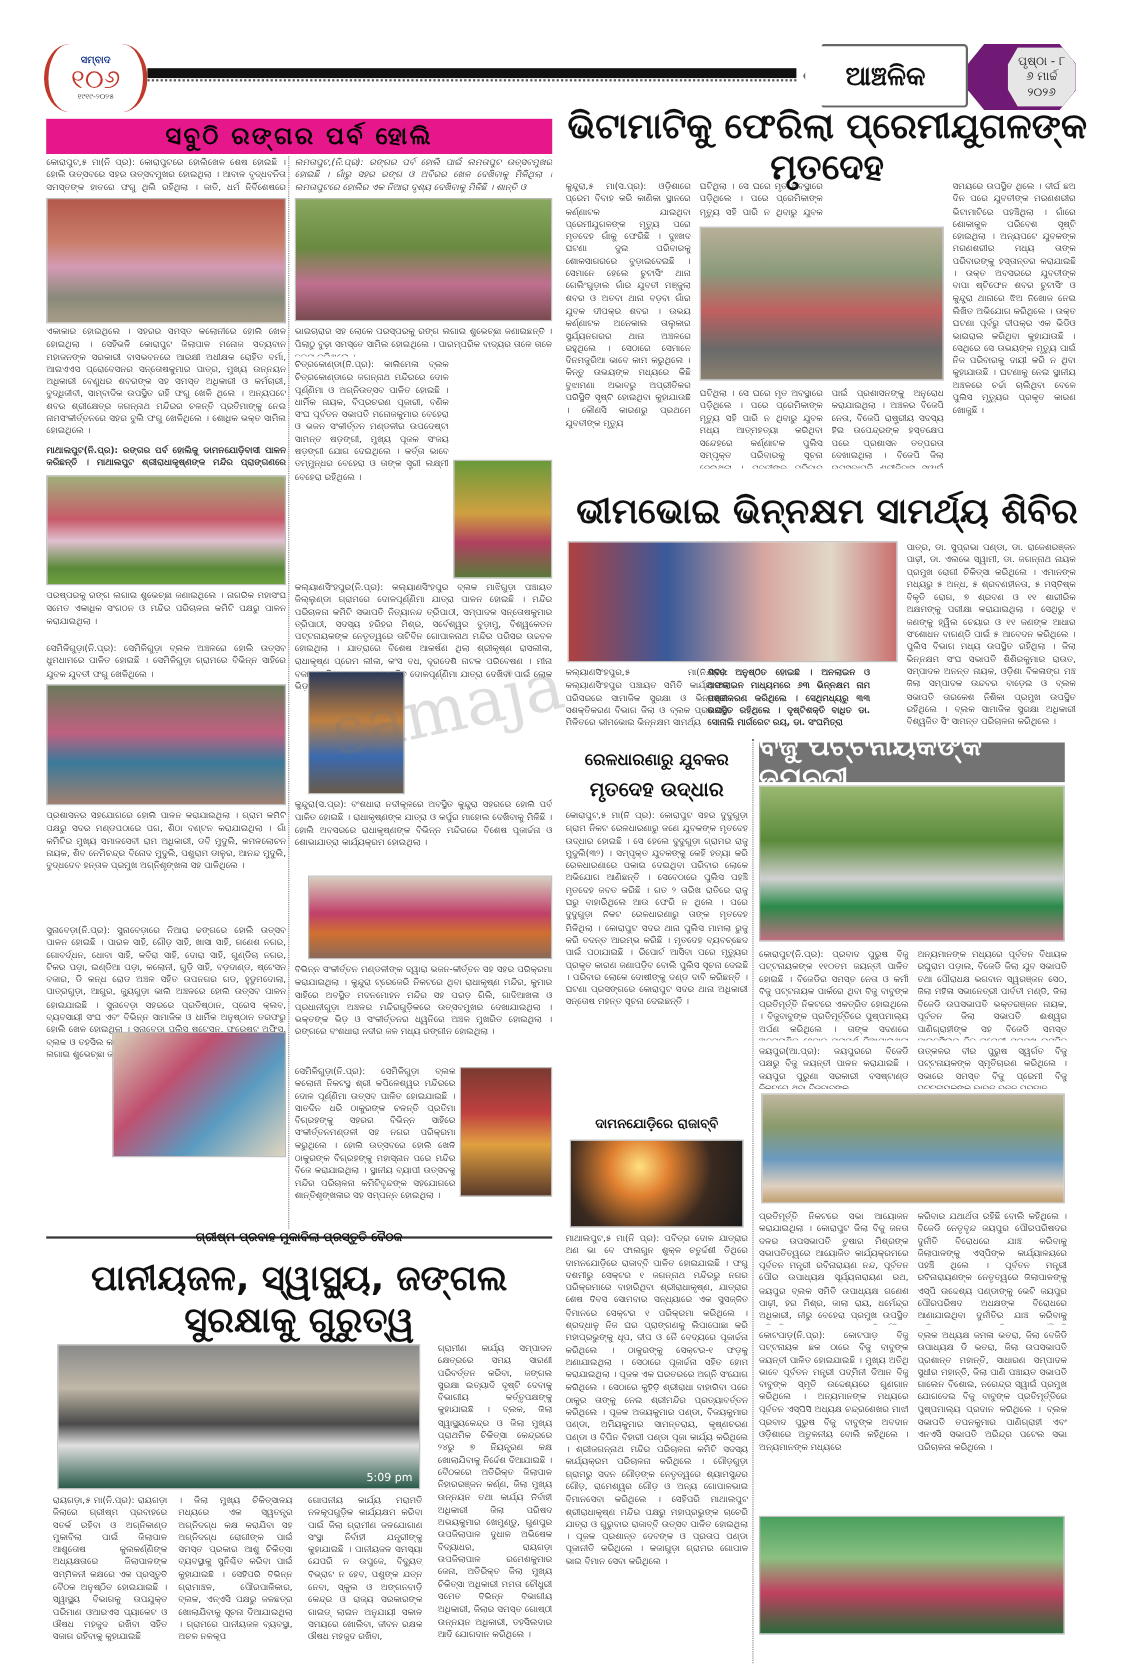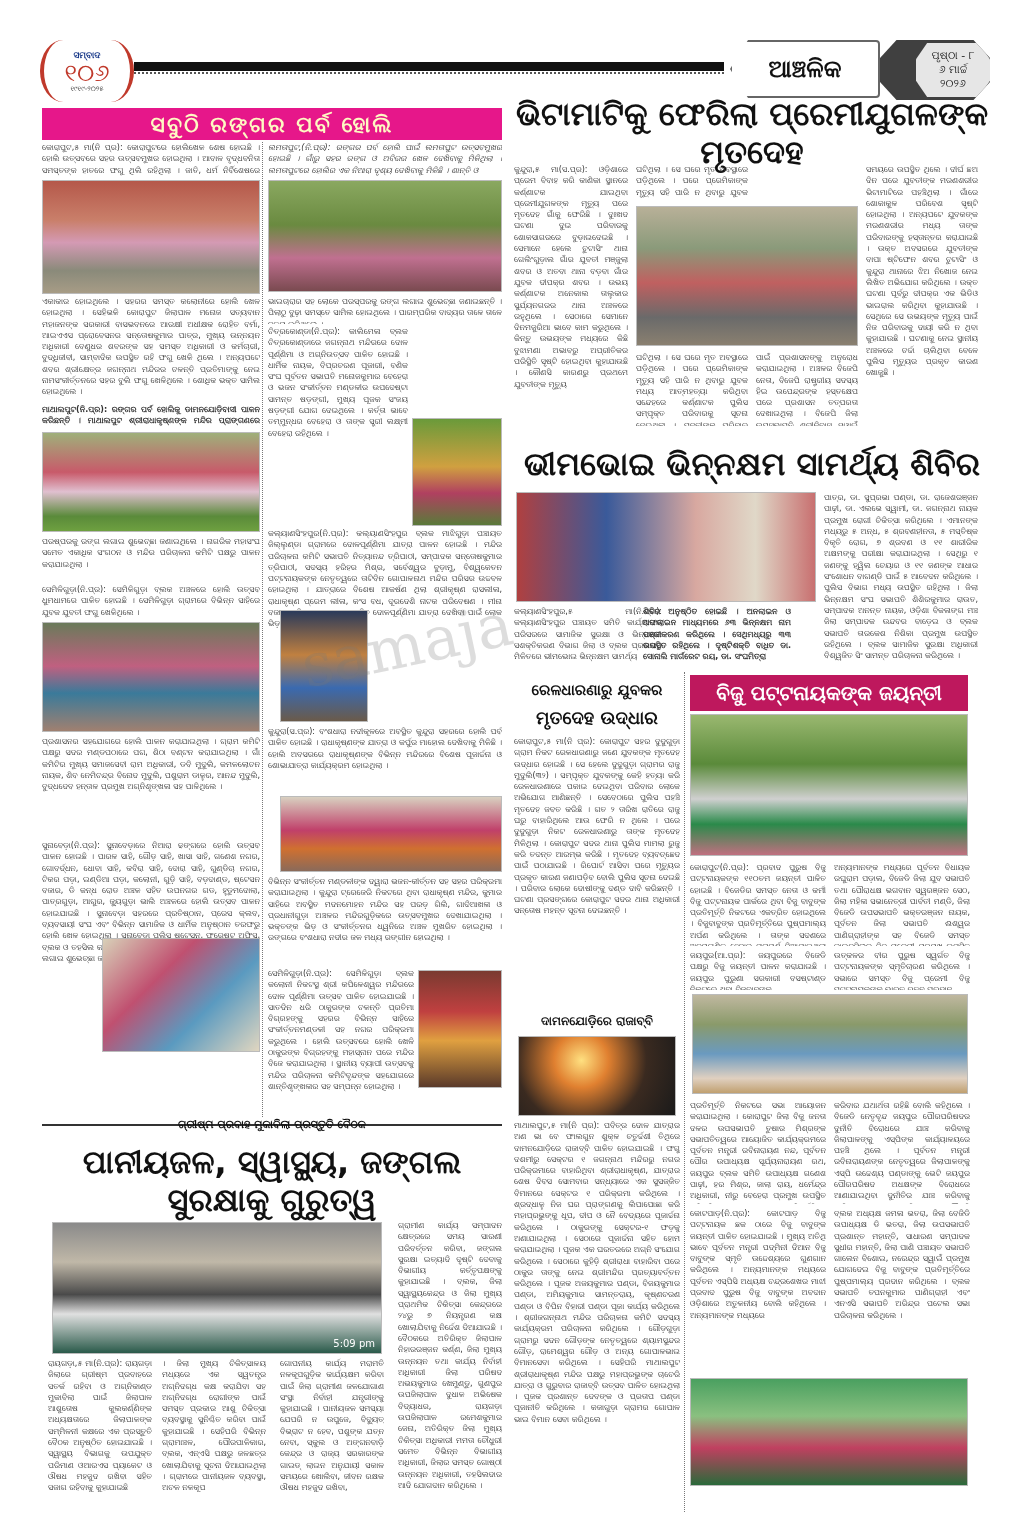"ପୃଷ୍ଠା - ୮" .page-badge { background: #404040 -> #701a75; width: 110px -> 98px }
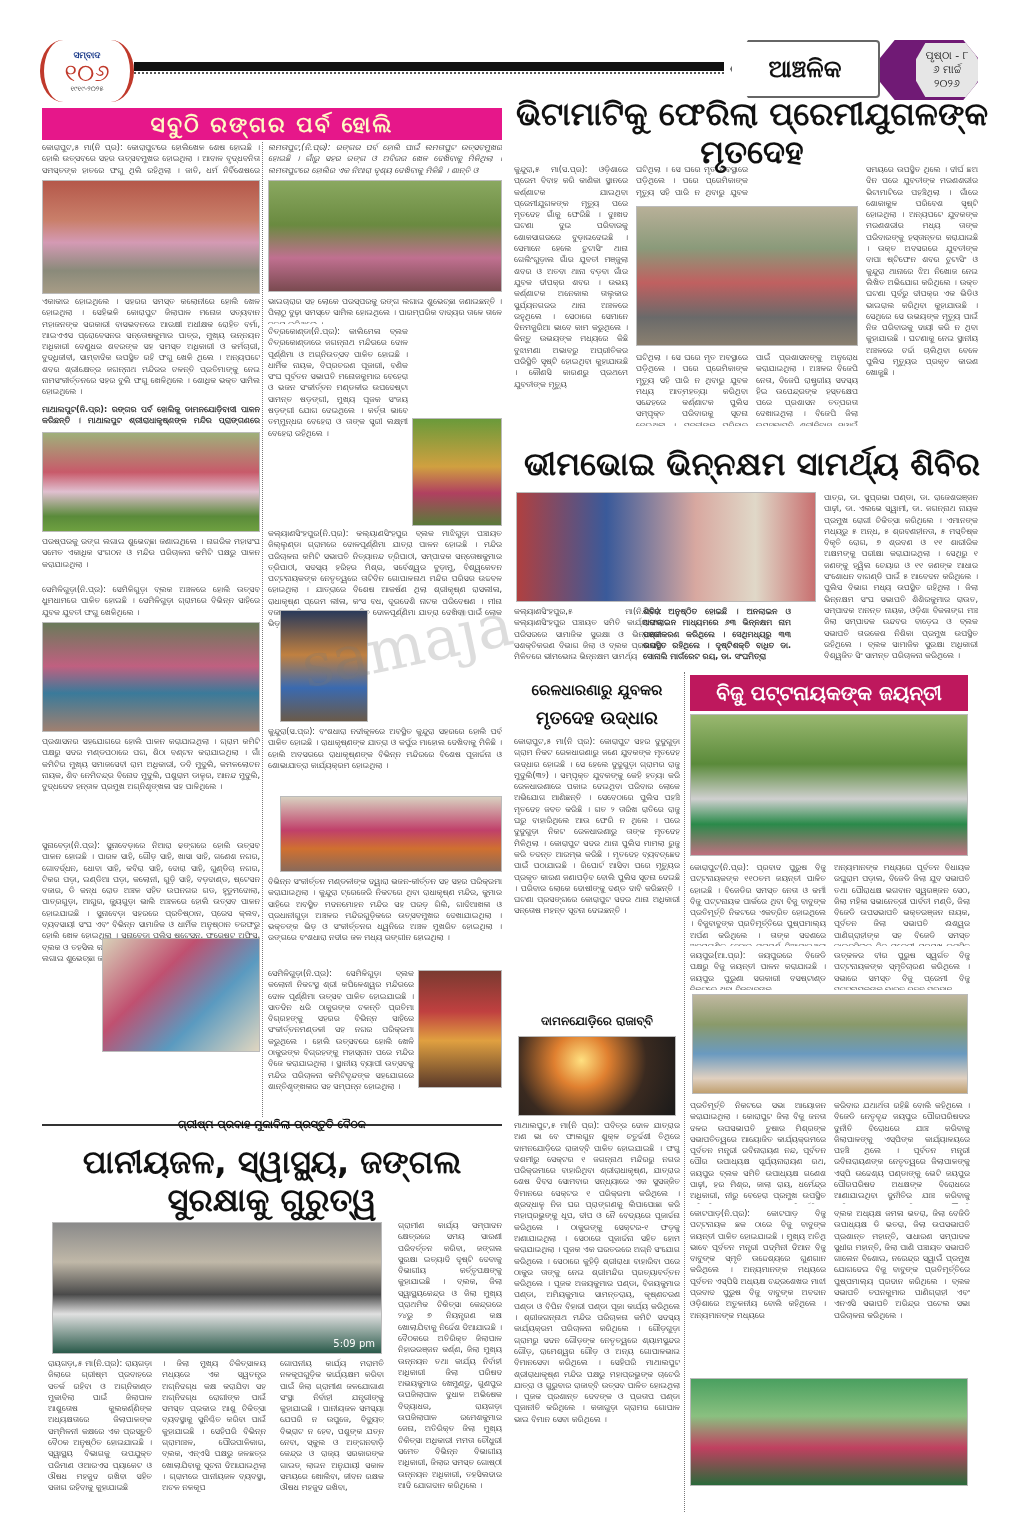"ସବୁଠି ରଙ୍ଗର ପର୍ବ ହୋଲି" .banner-pink { color: #fef9c3 -> #000000 }
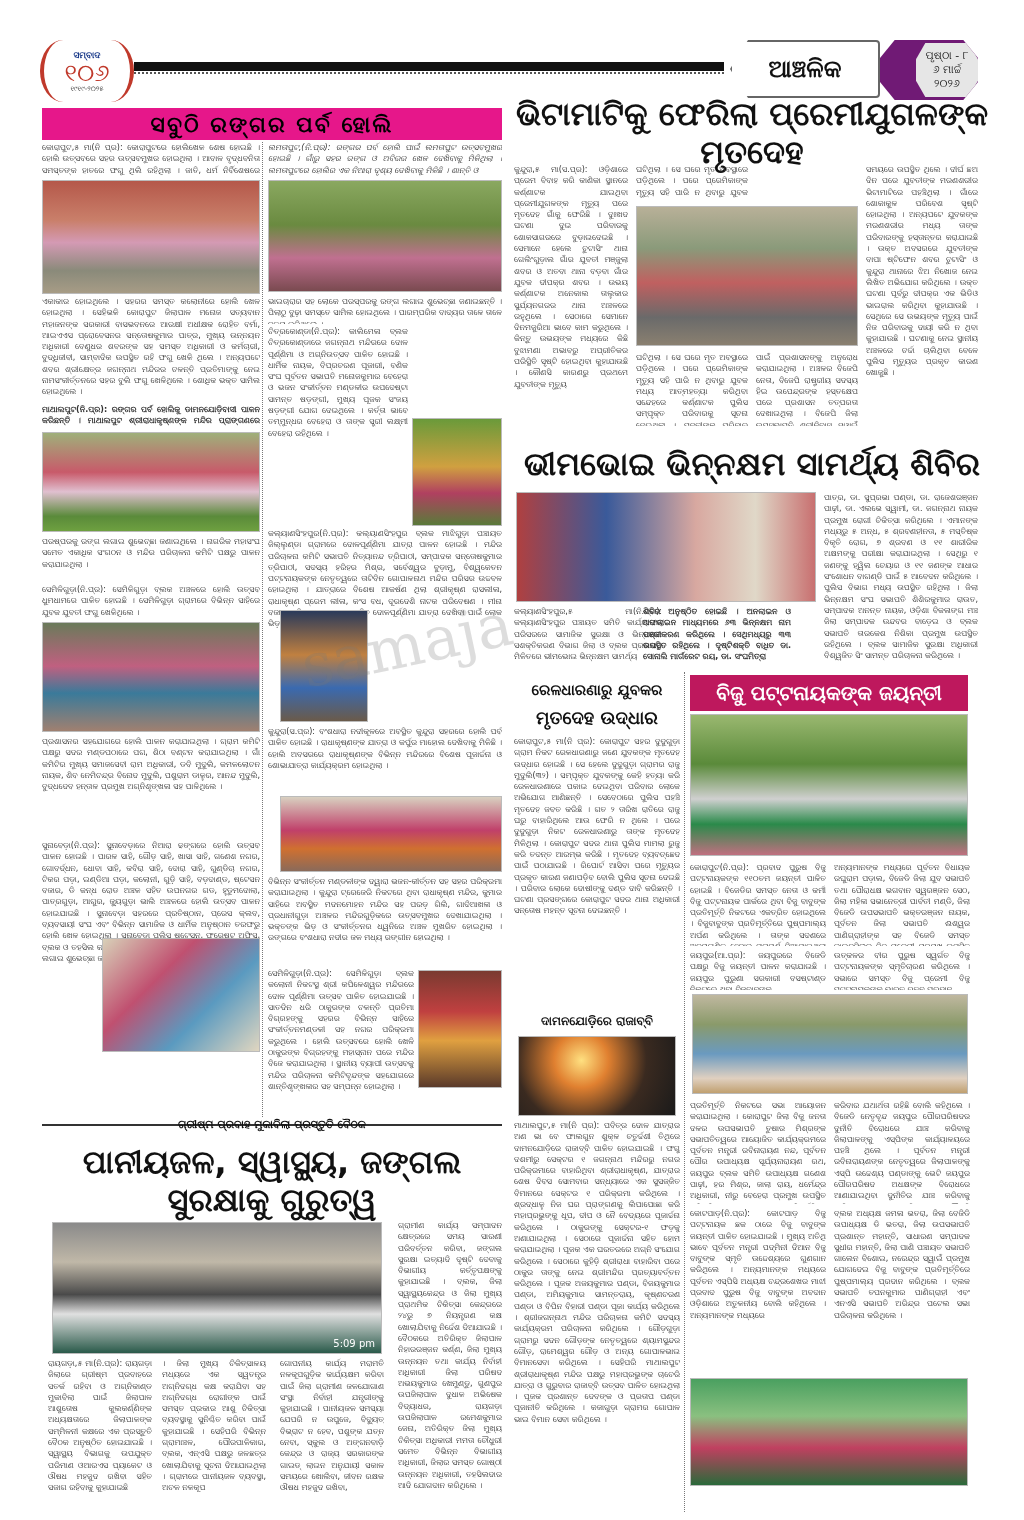"ବିଜୁ ପଟ୍ଟନାୟକଙ୍କ ଜୟନ୍ତୀ" .banner-green { background: #be185d -> #737373; font-size: 20px -> 26px }
